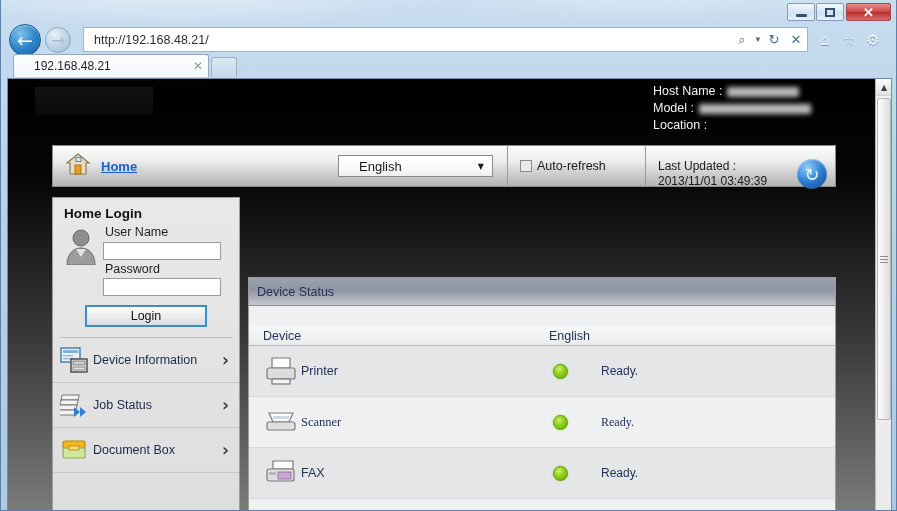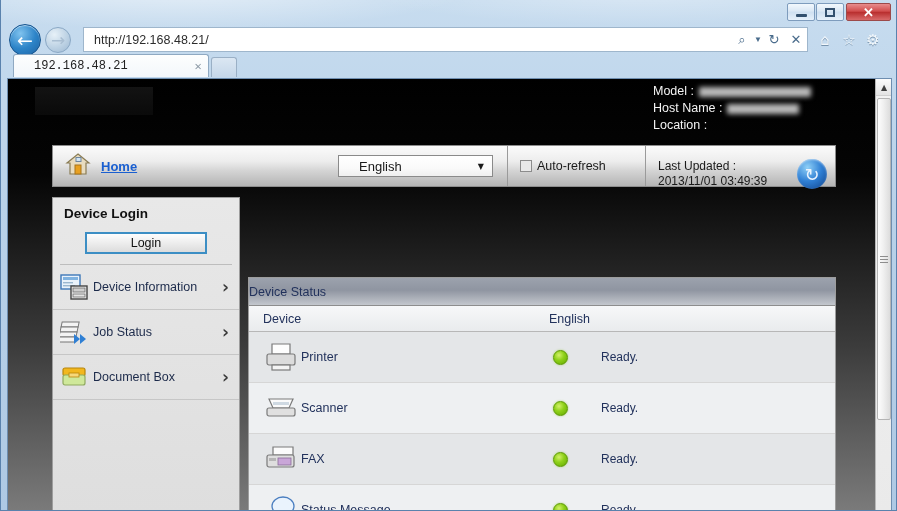"192.168.48.21" #tab-strip { font-family: Liberation Mono, monospace -> none }
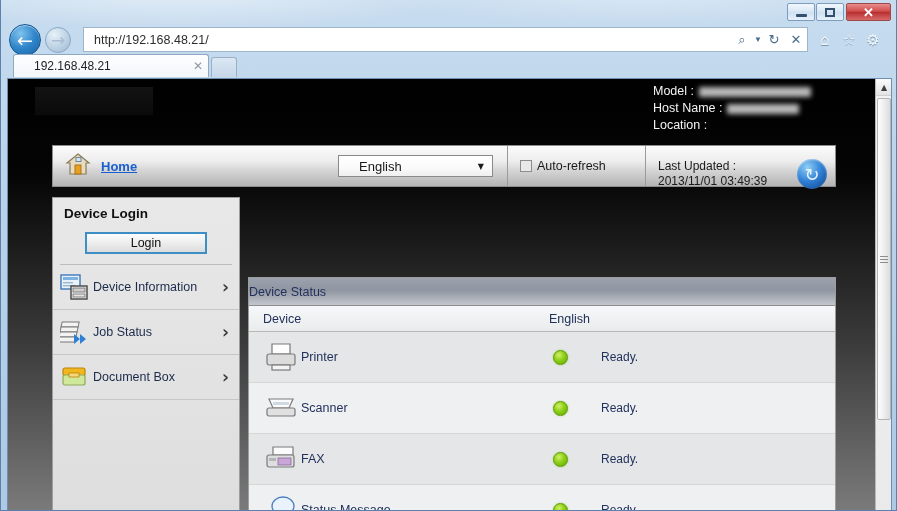"Model :" div.info-row { order: before "Host Name :" -> after "Host Name :" }
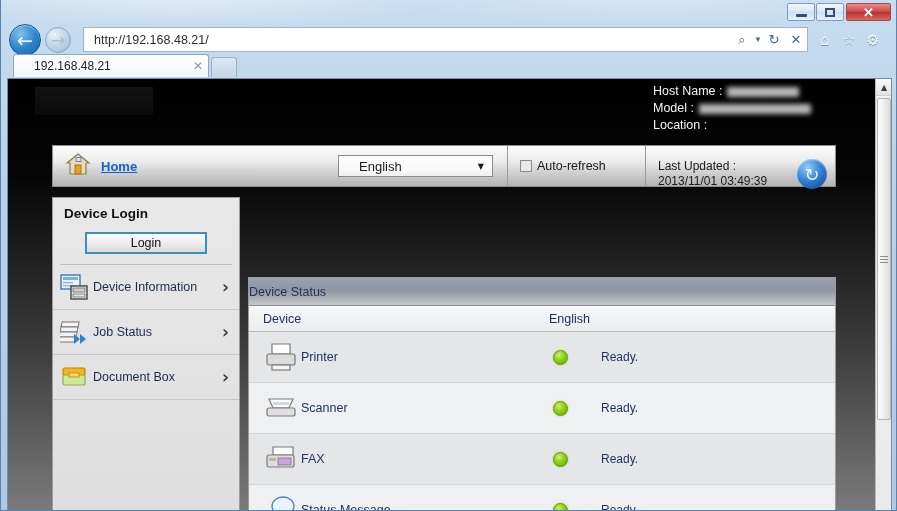"Device Login" div { text: Device -> Home }
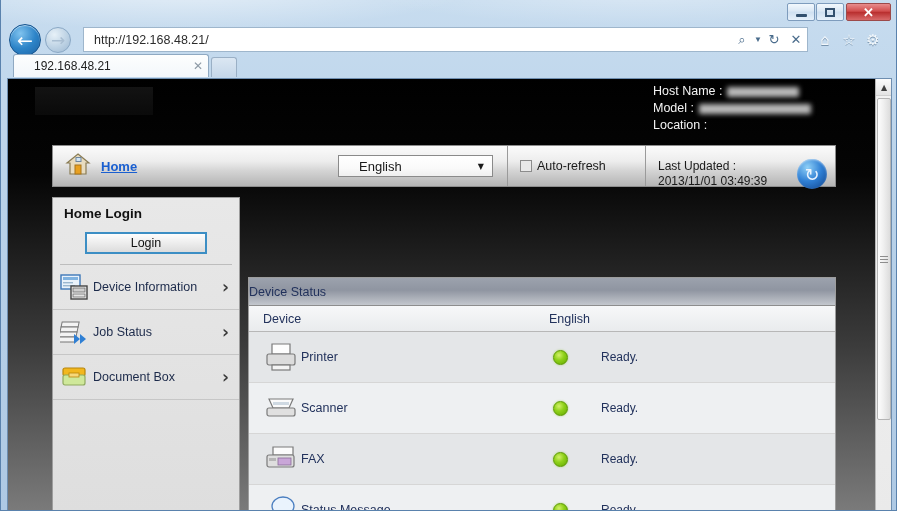"User Name" div { html: none -> <div> <div> <svg> <circle></circle> <path></path> <path></path> </svg> </div> <div> <div>User Name</div> <input> <div>Password</div> <input> </div> </div> }
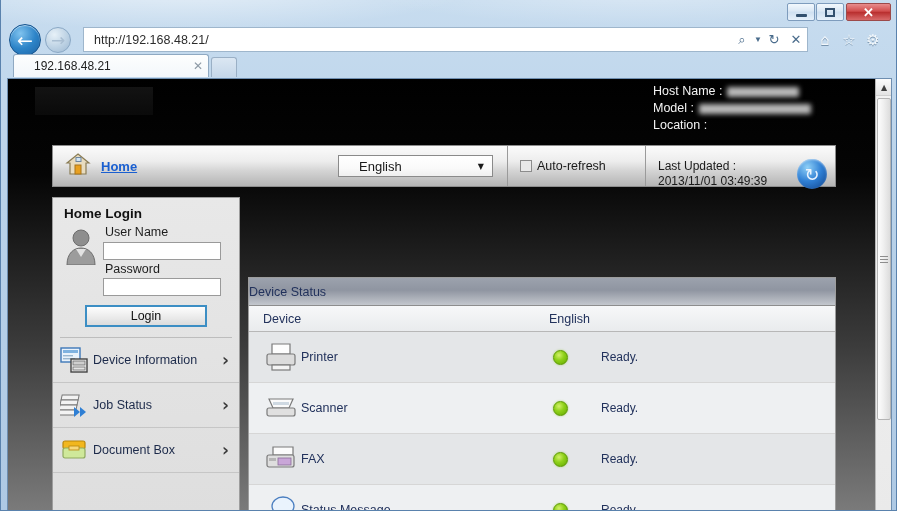"Device Status" .panel-head { padding-left: 0 -> 8px }
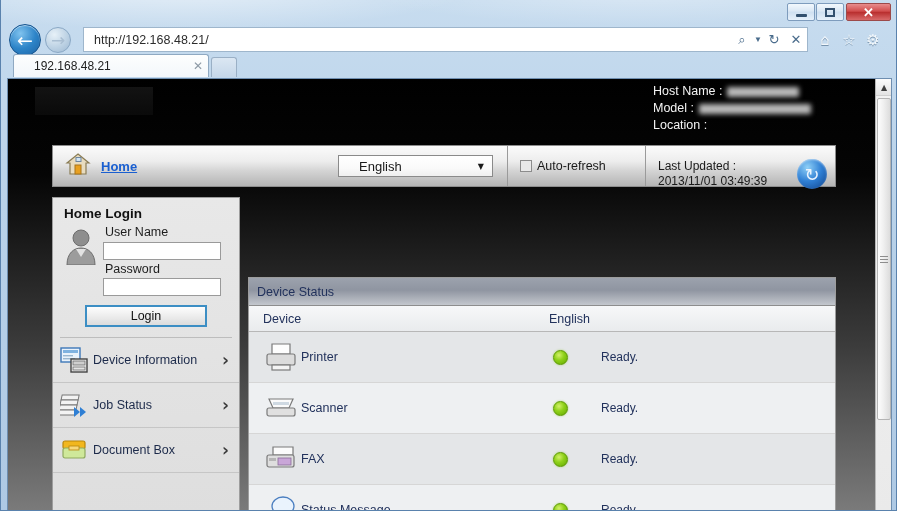"Device" .col-head { height: 26px -> 20px; margin-top: none -> 20px }
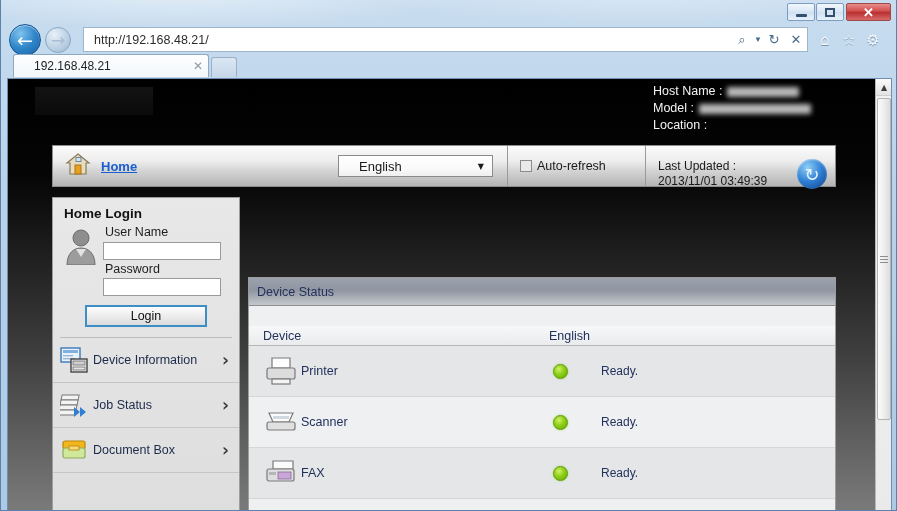"Scanner" .dev-row.plain { font-family: none -> Liberation Serif, serif }
